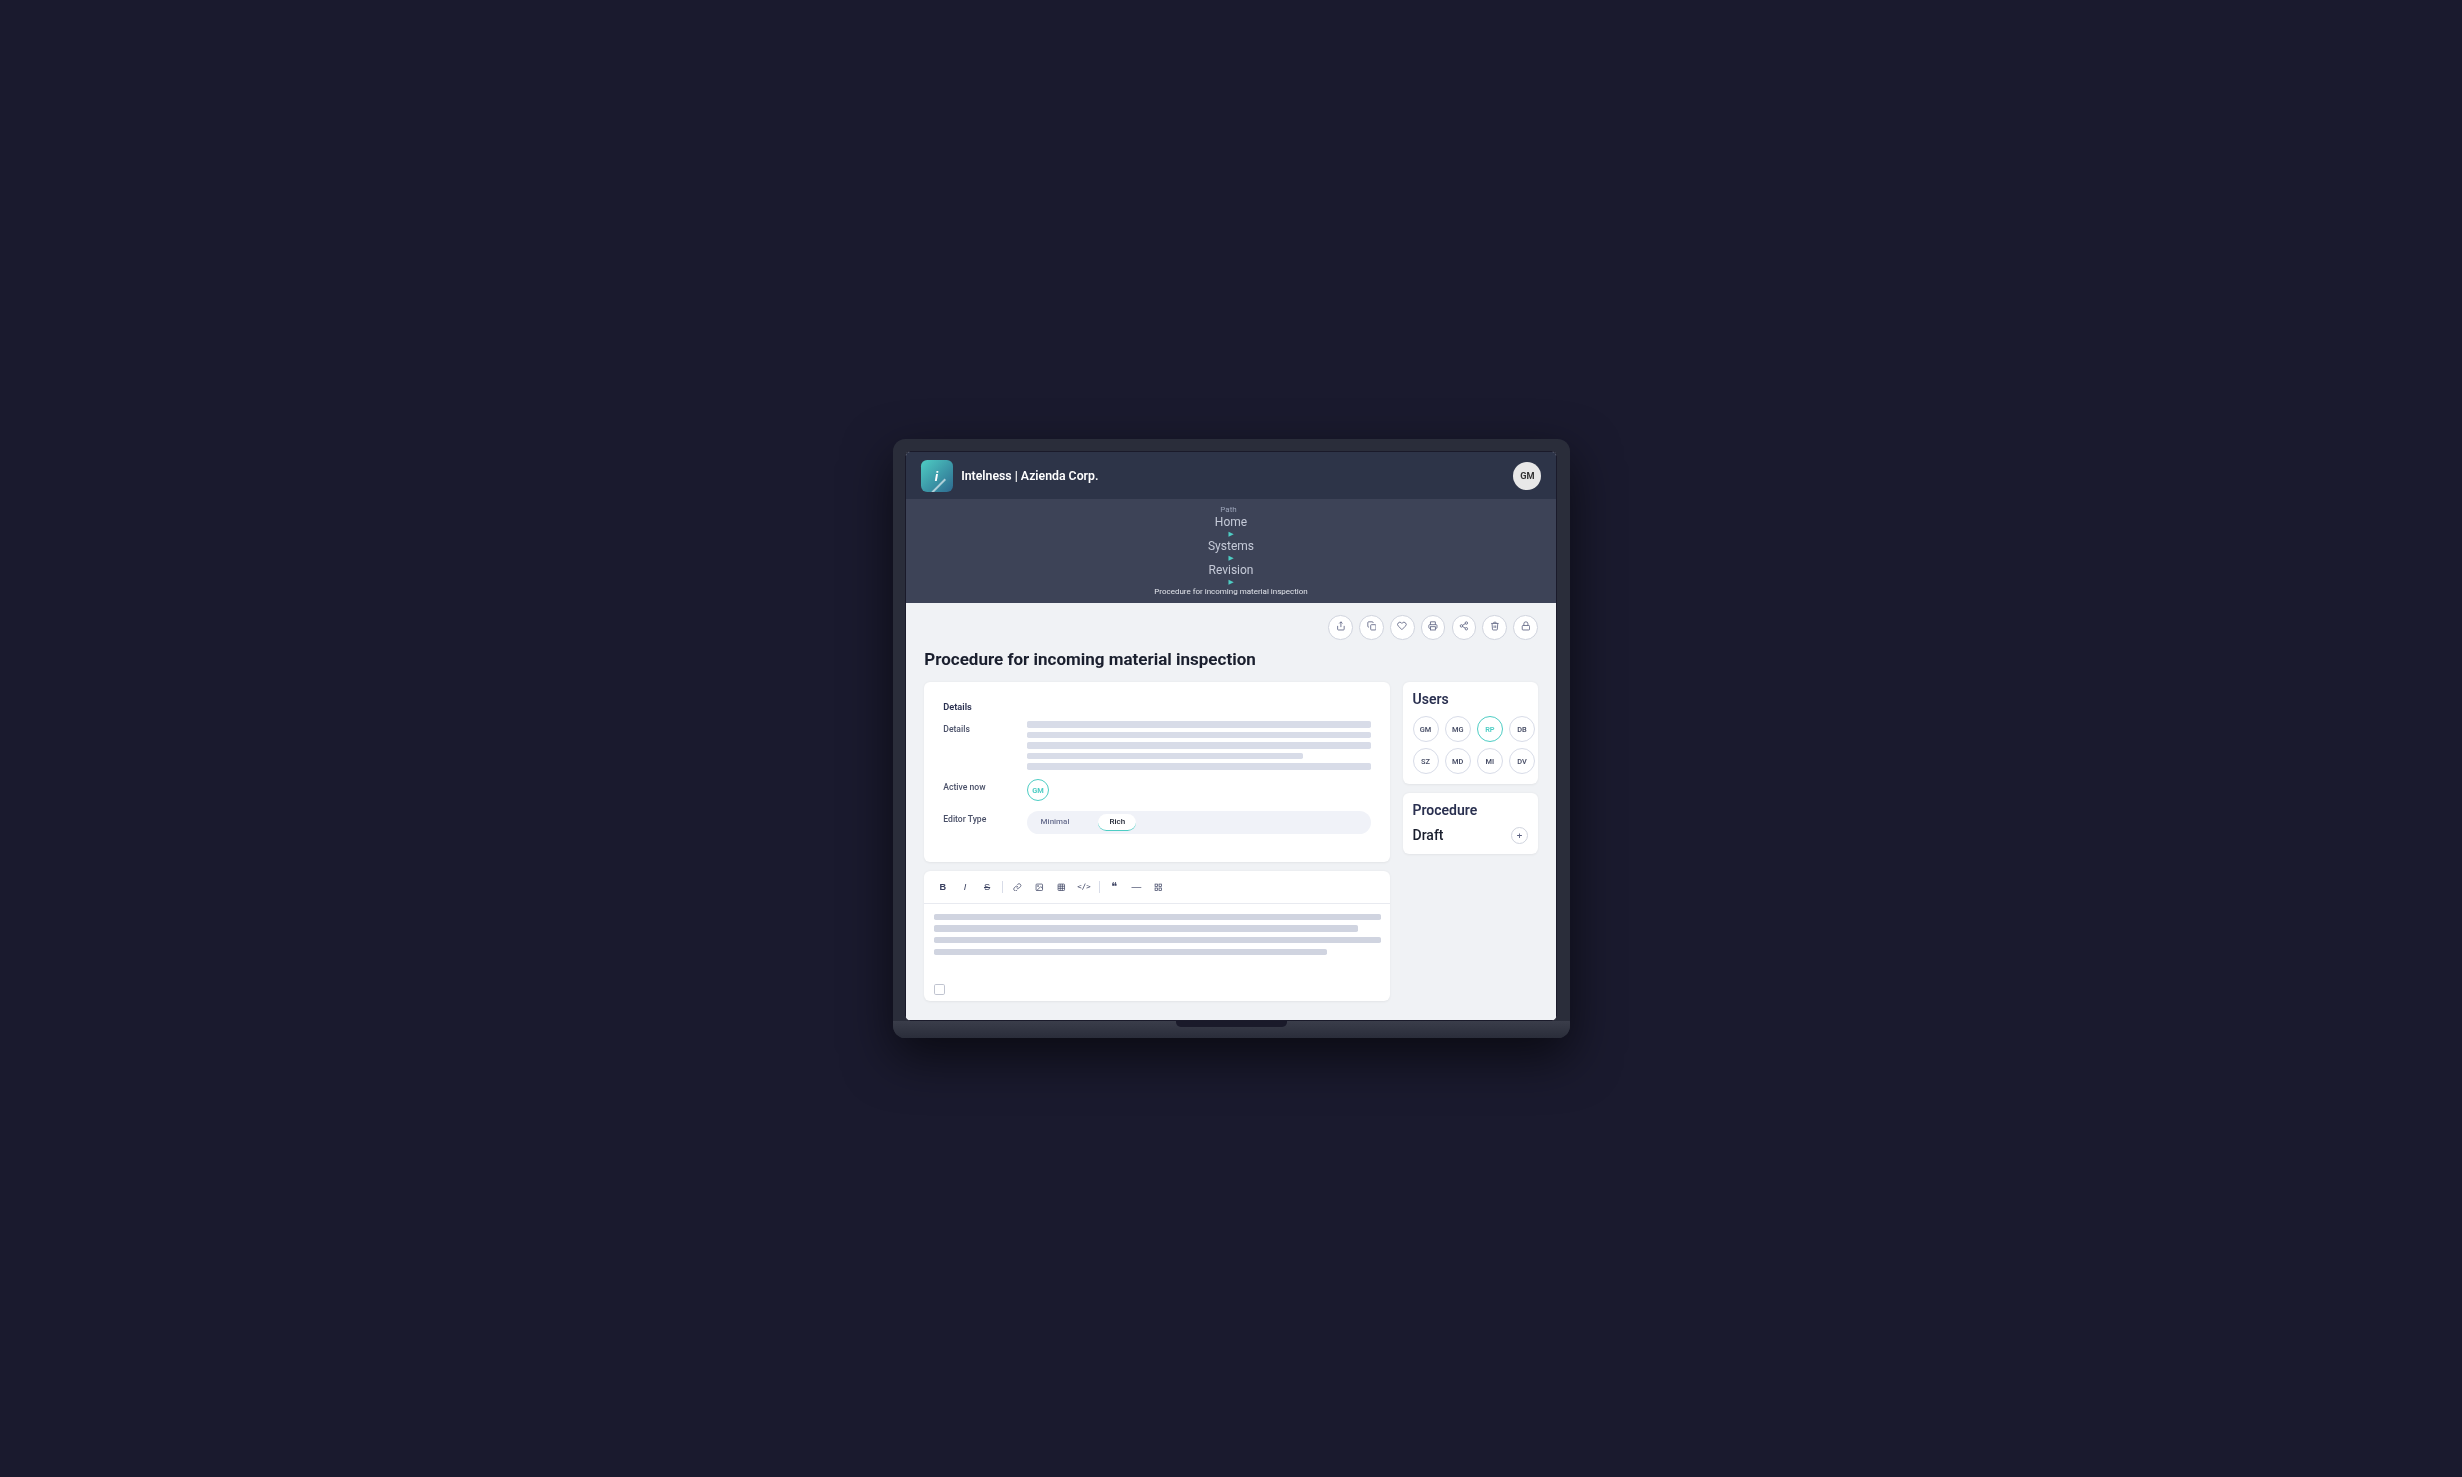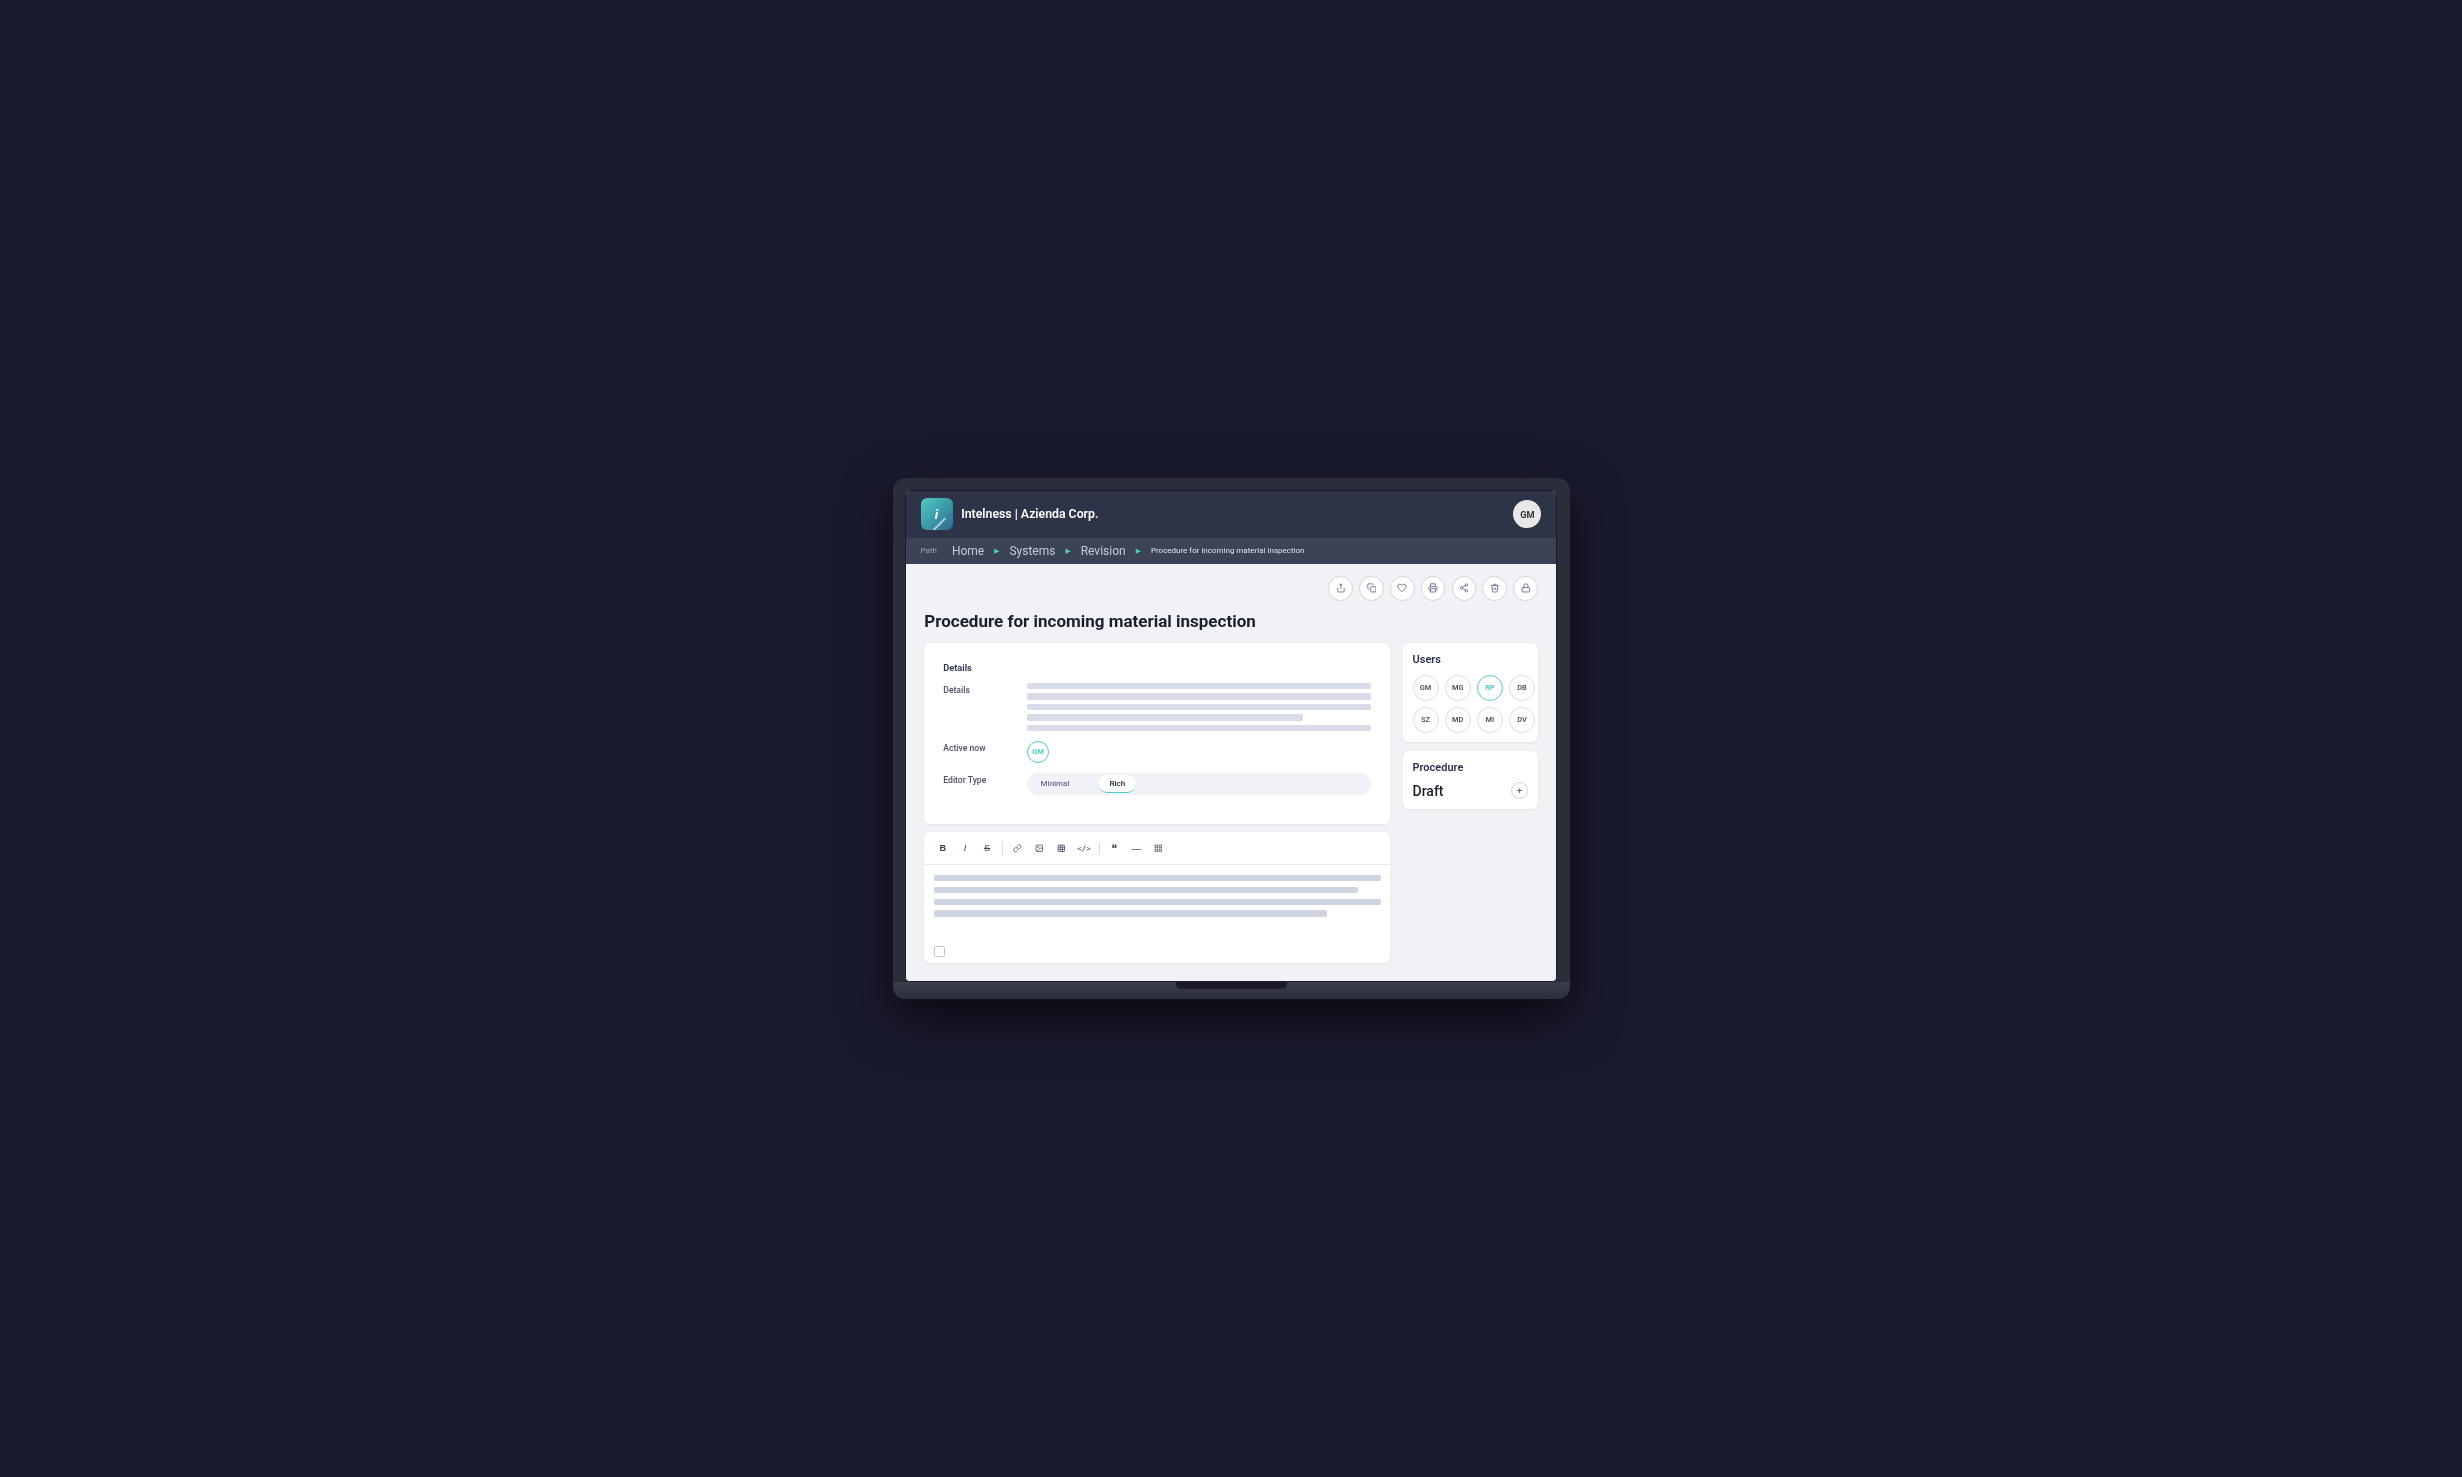"Path" .breadcrumb-bar { flex-direction: none -> column; gap: 10px -> 1px }
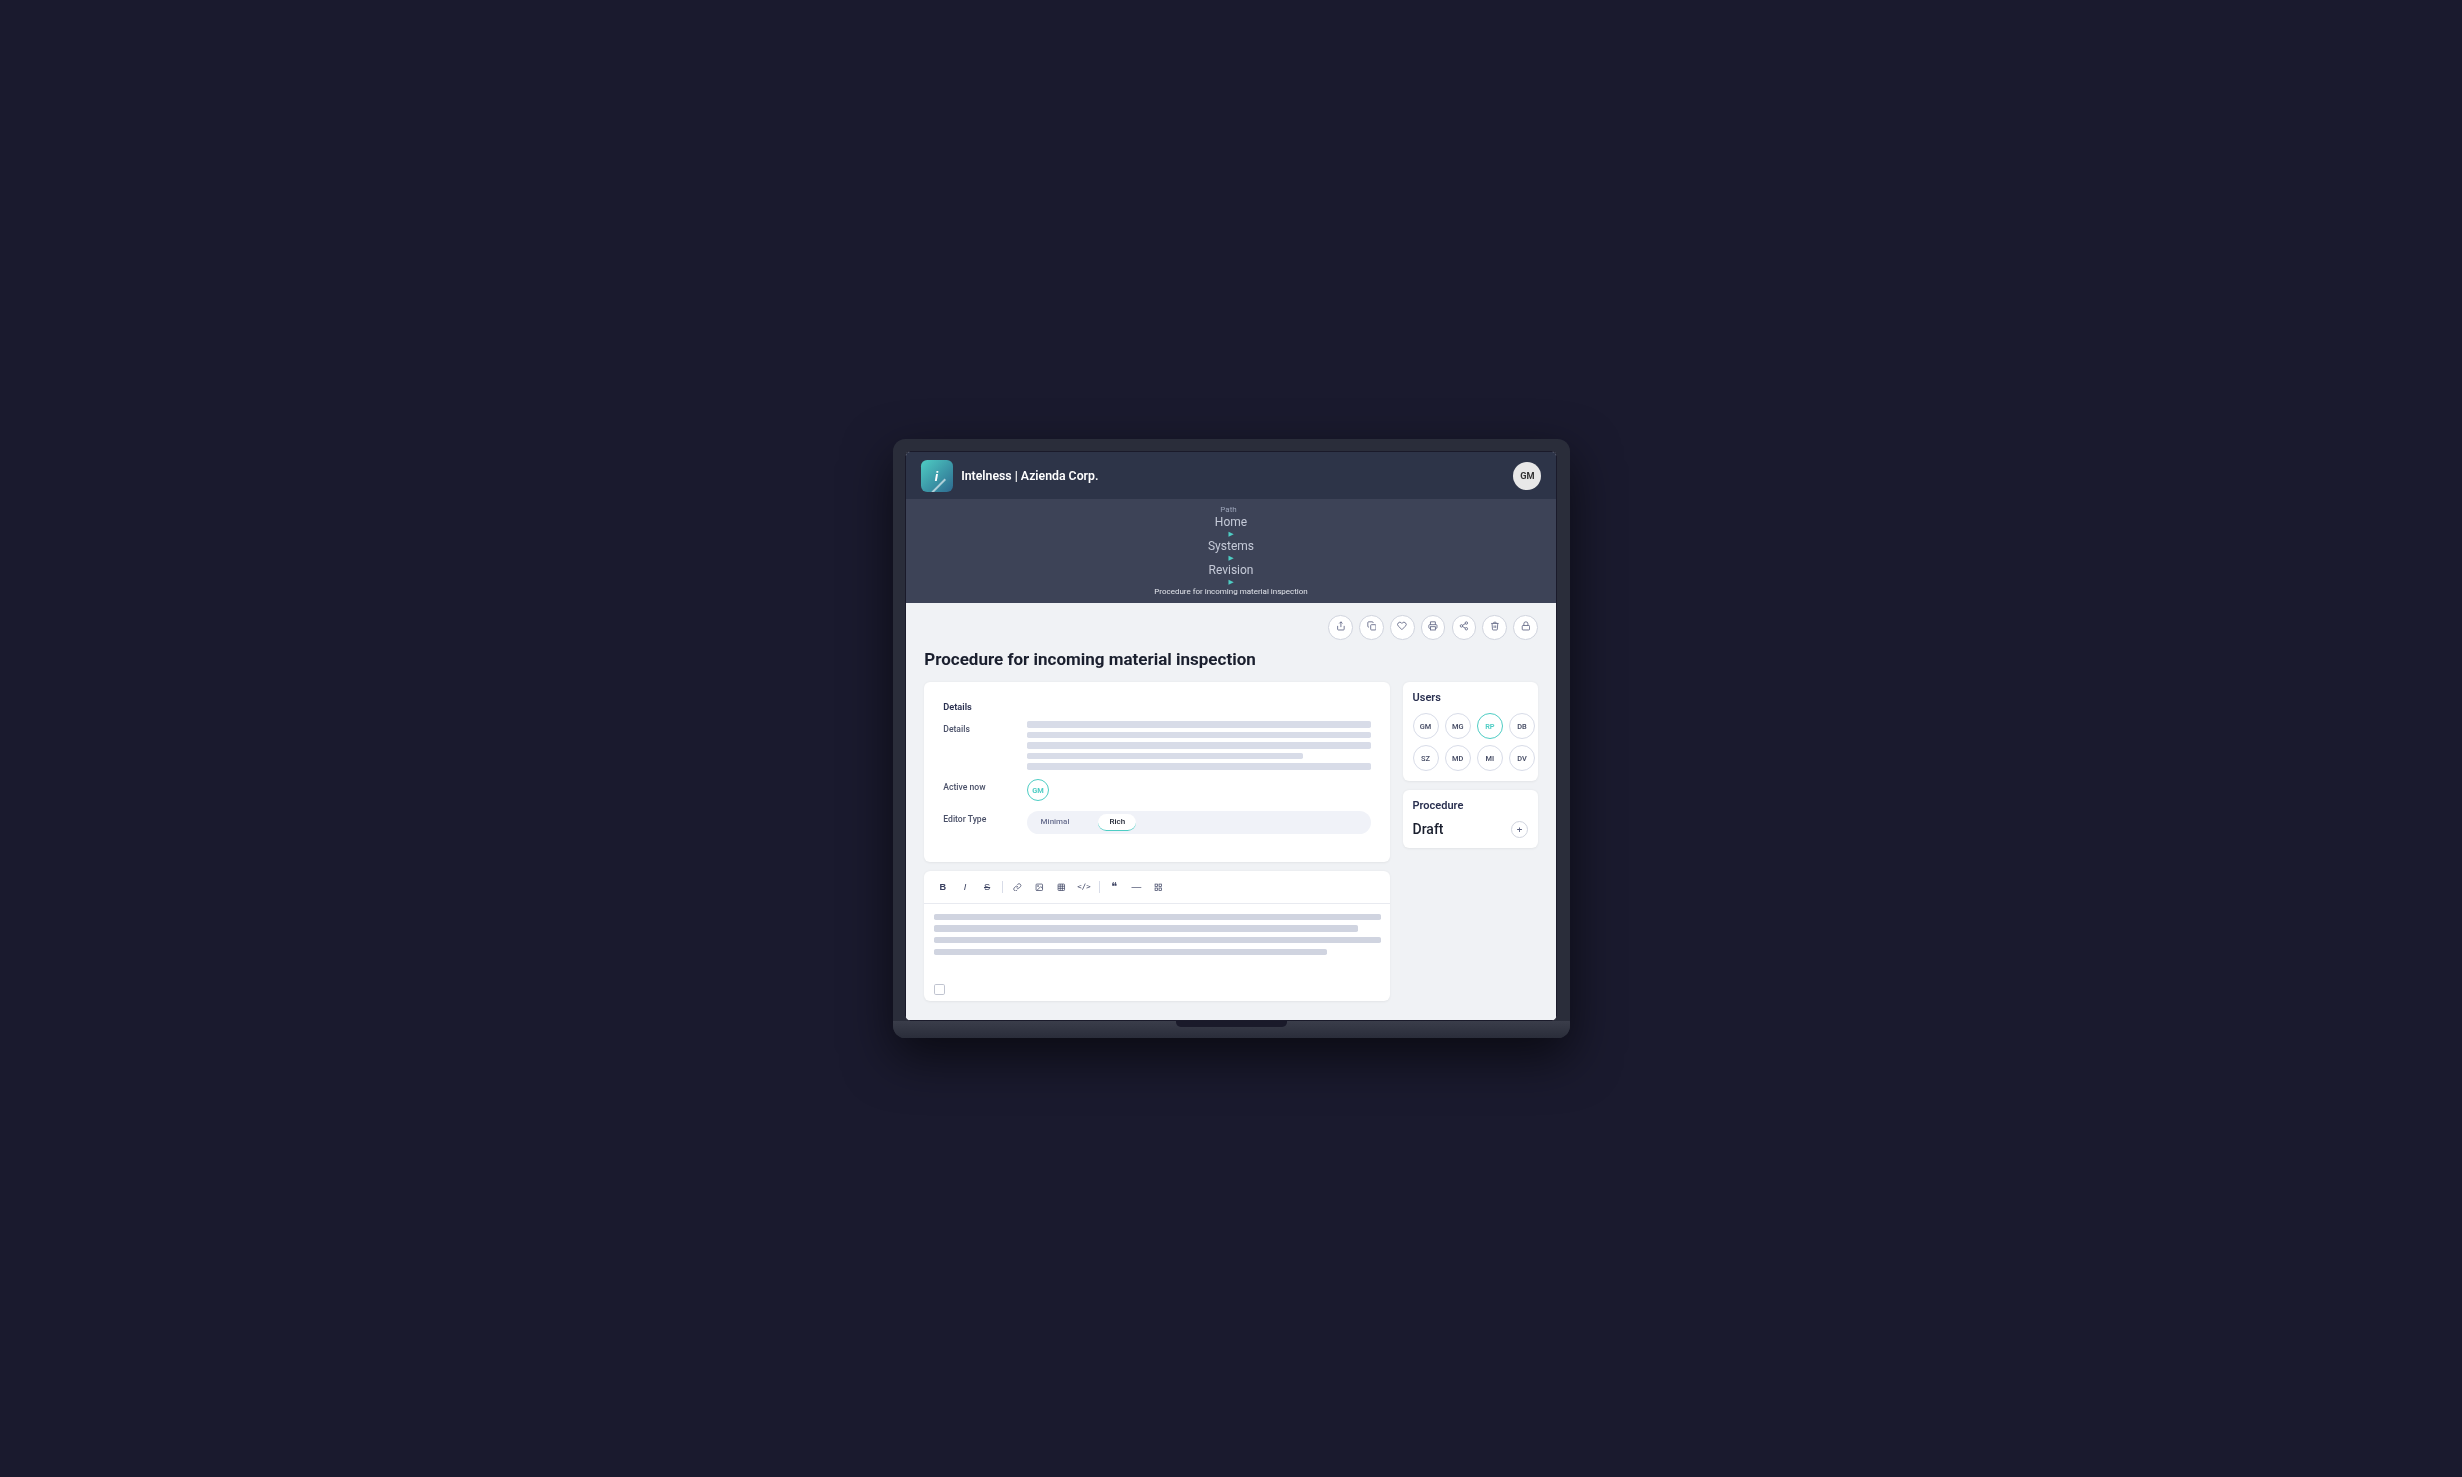"Users" .side-card-title { font-size: 11px -> 14px }
